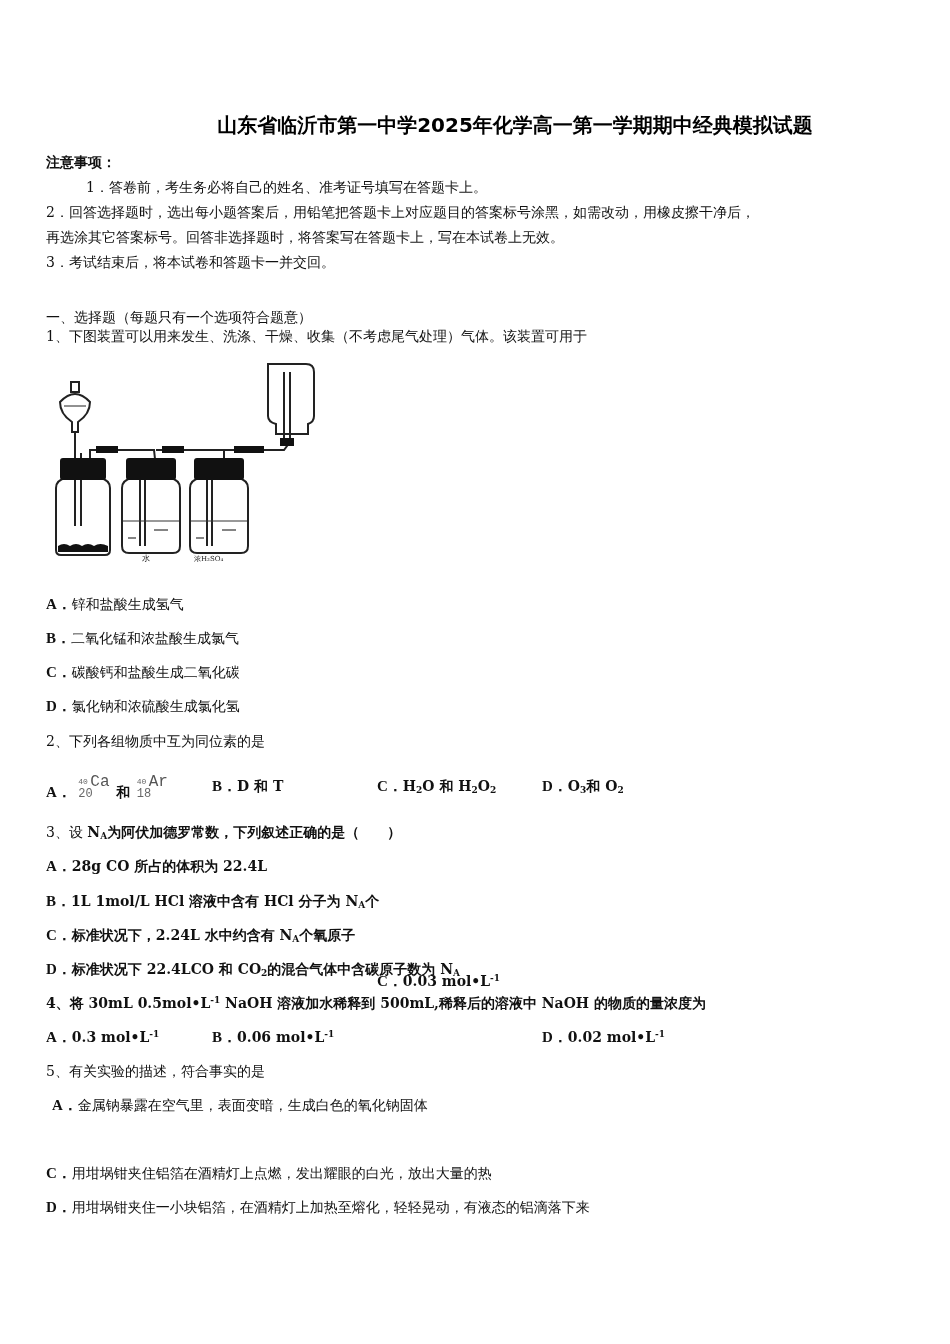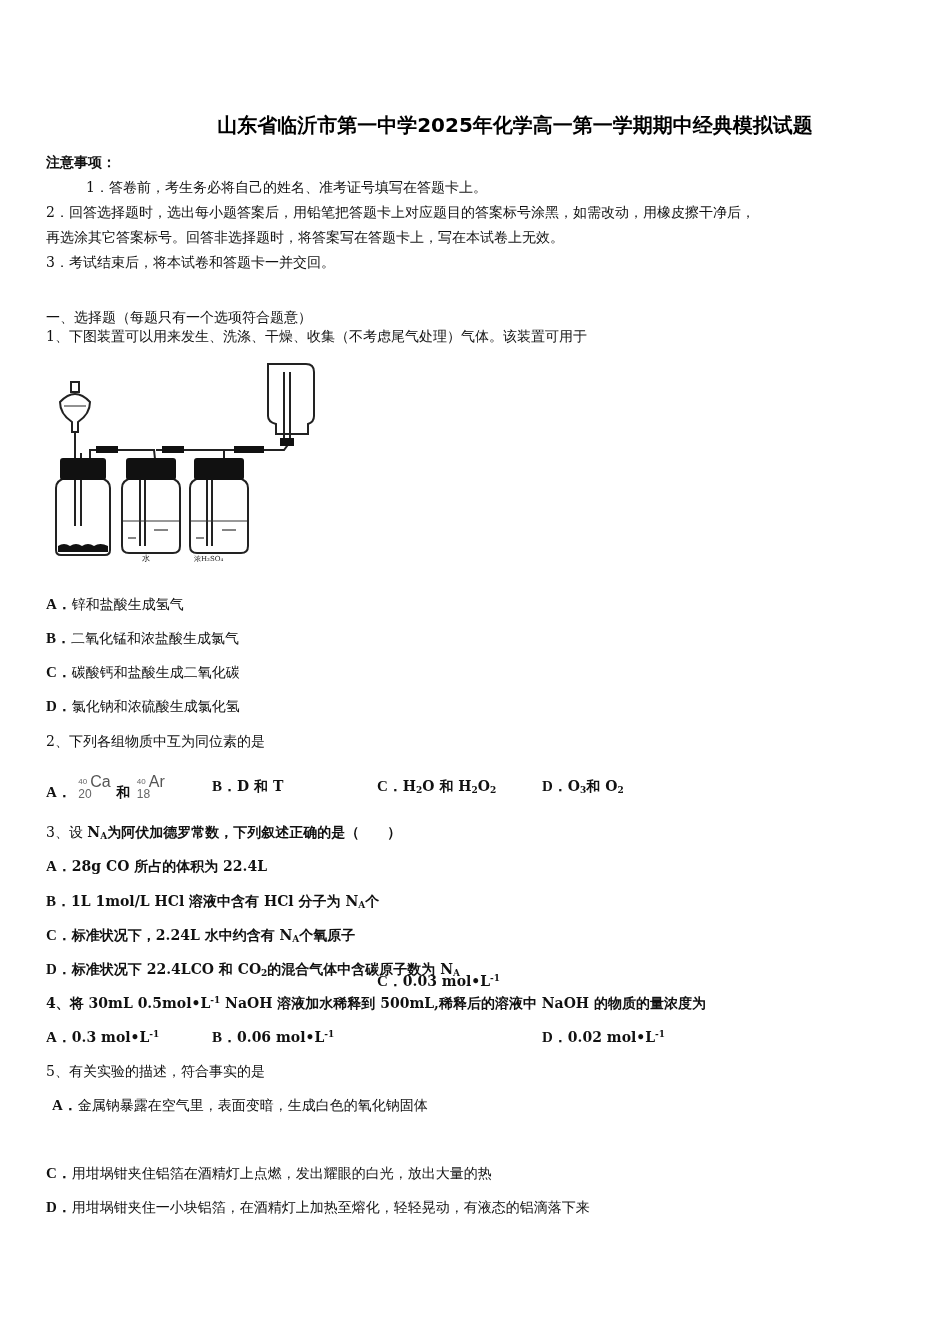"40" .nuclide { font-family: Liberation Sans, sans-serif -> Liberation Mono, monospace }
